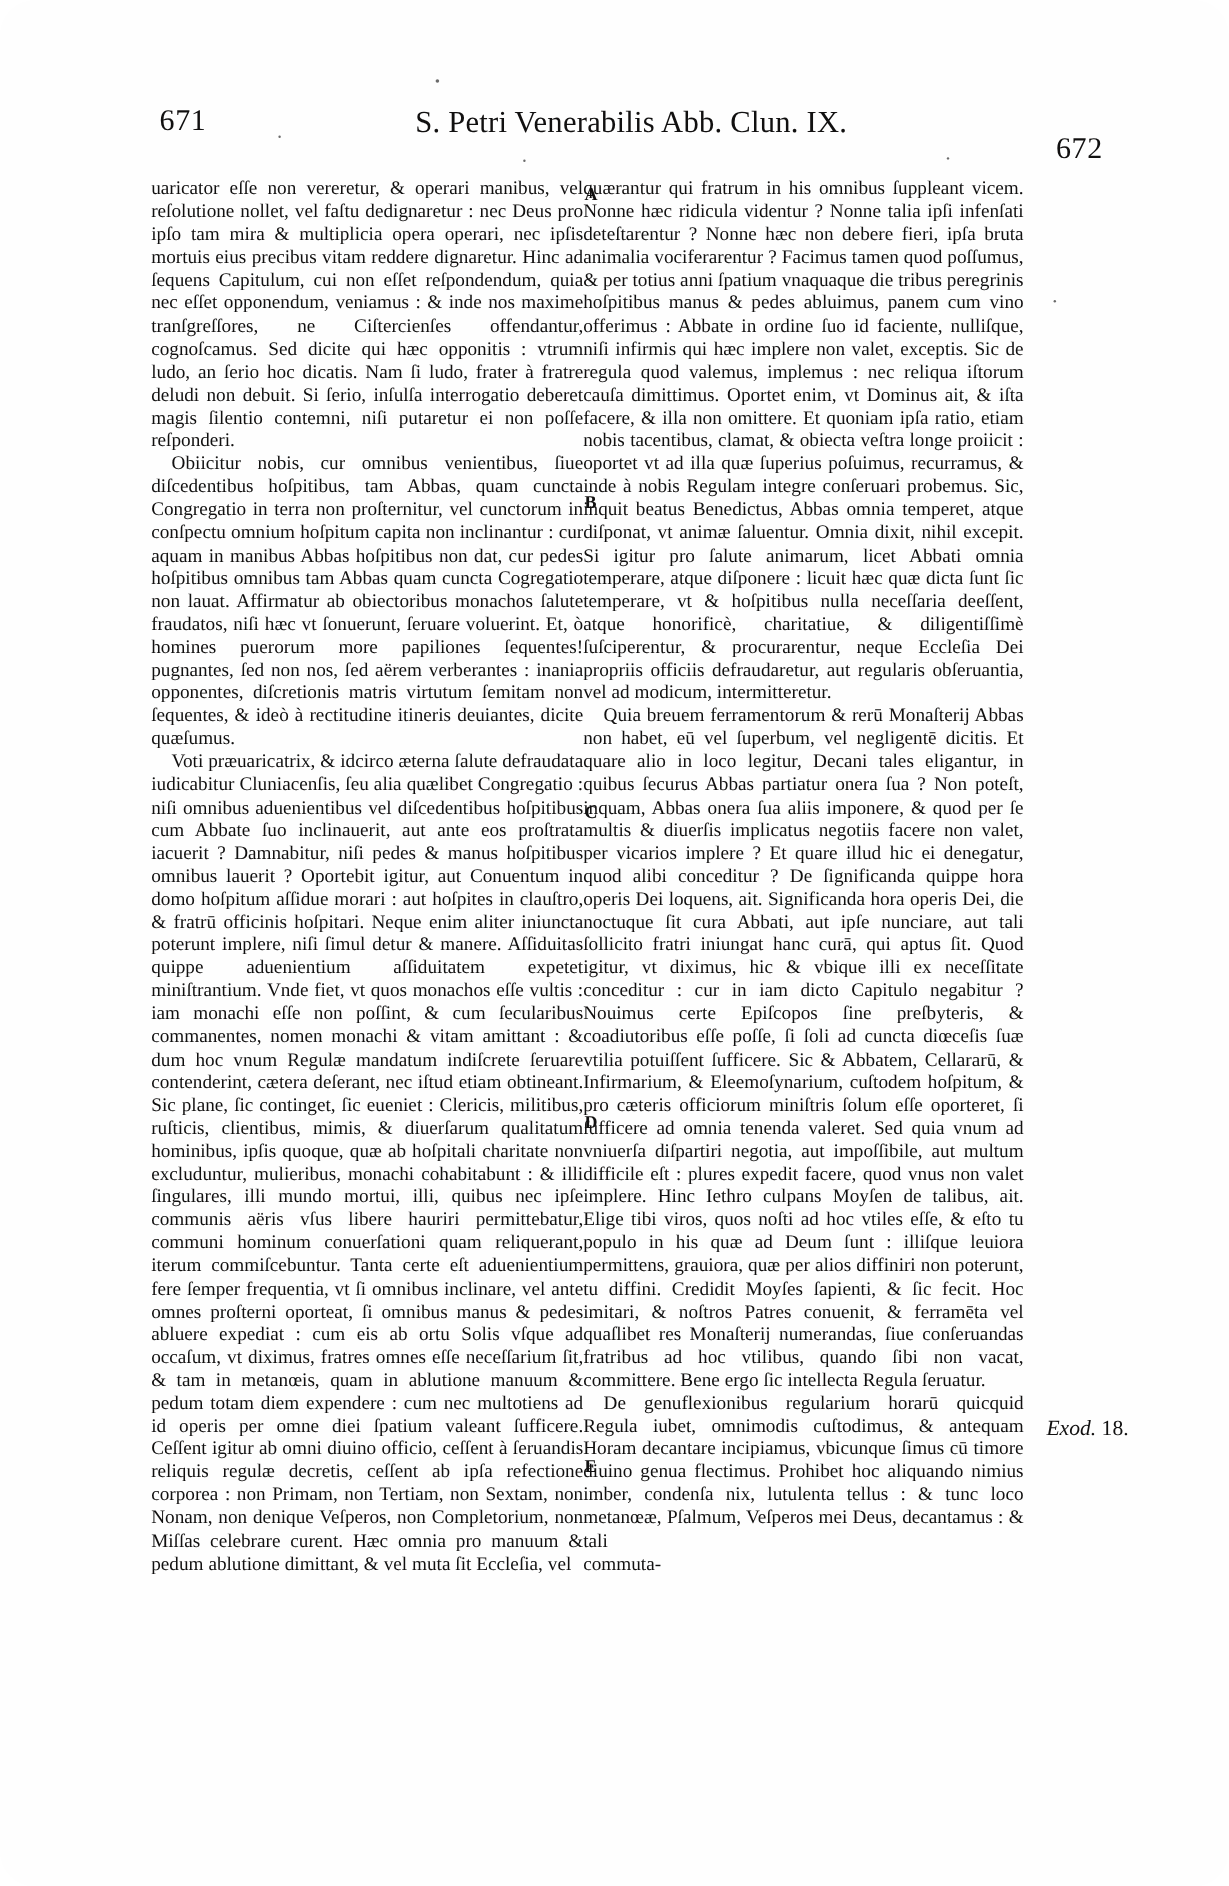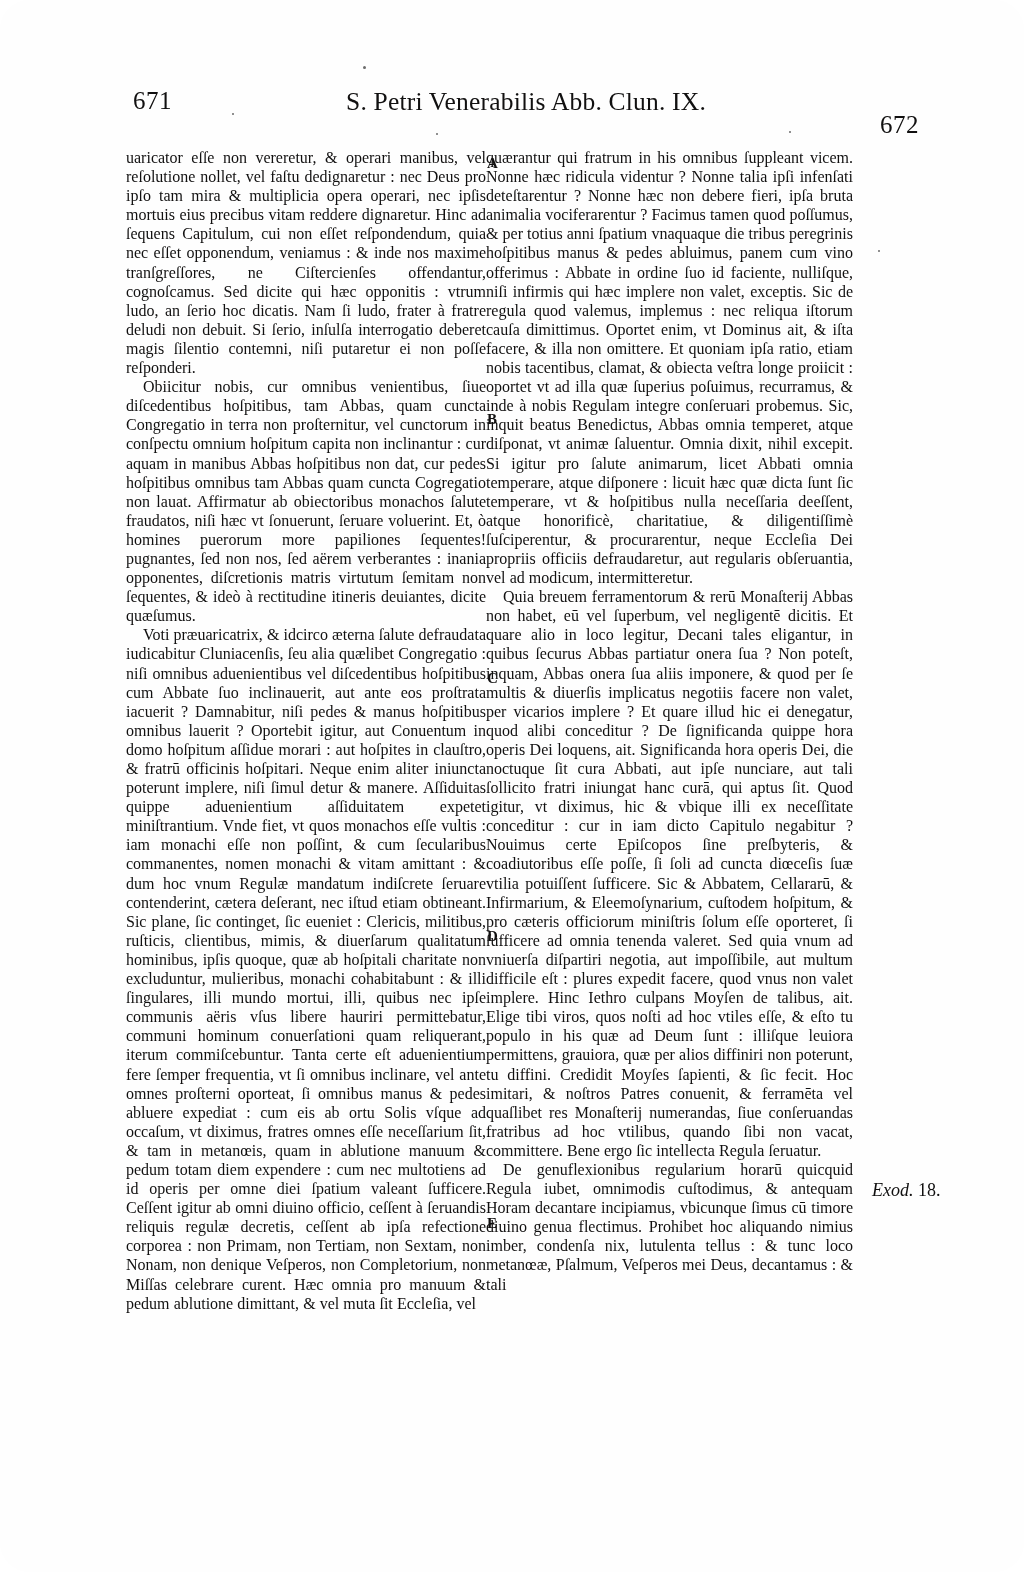"commuta-" p.tail-center { html: none -> <p>commuta-</p> }
